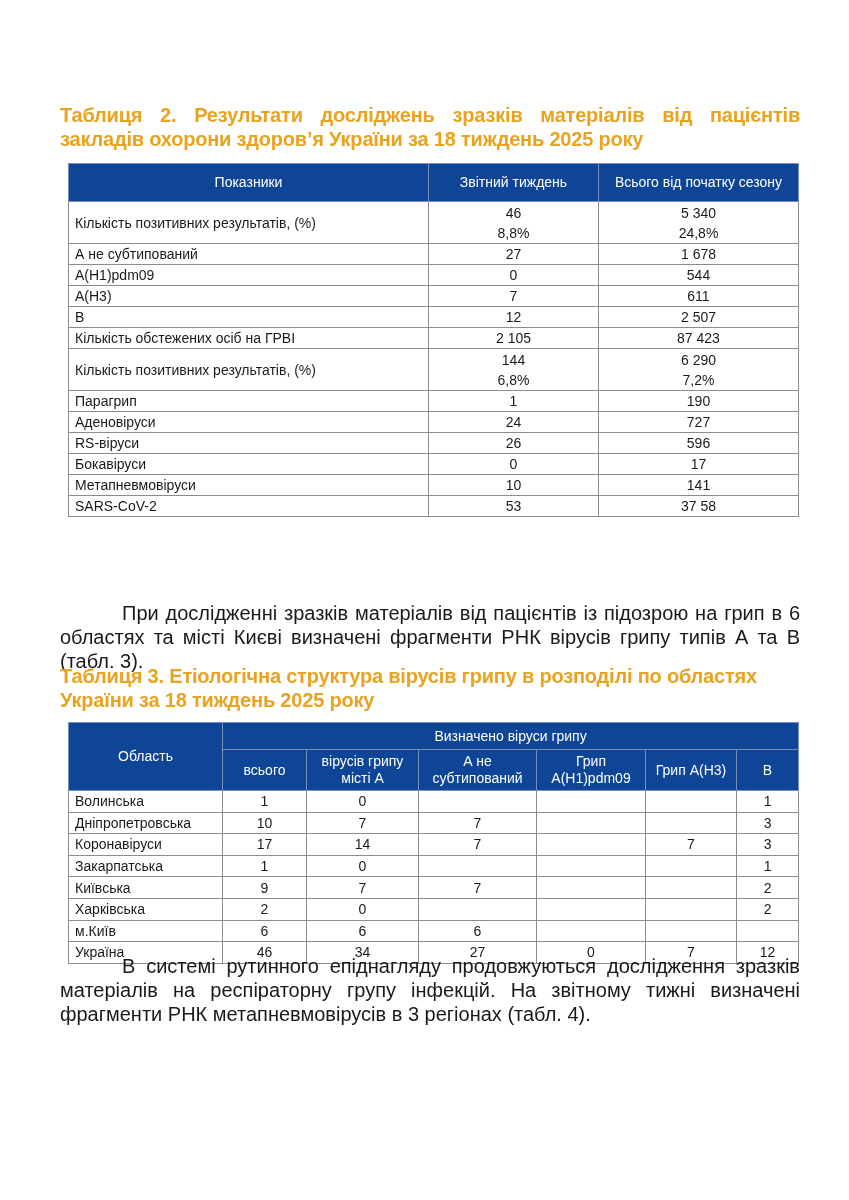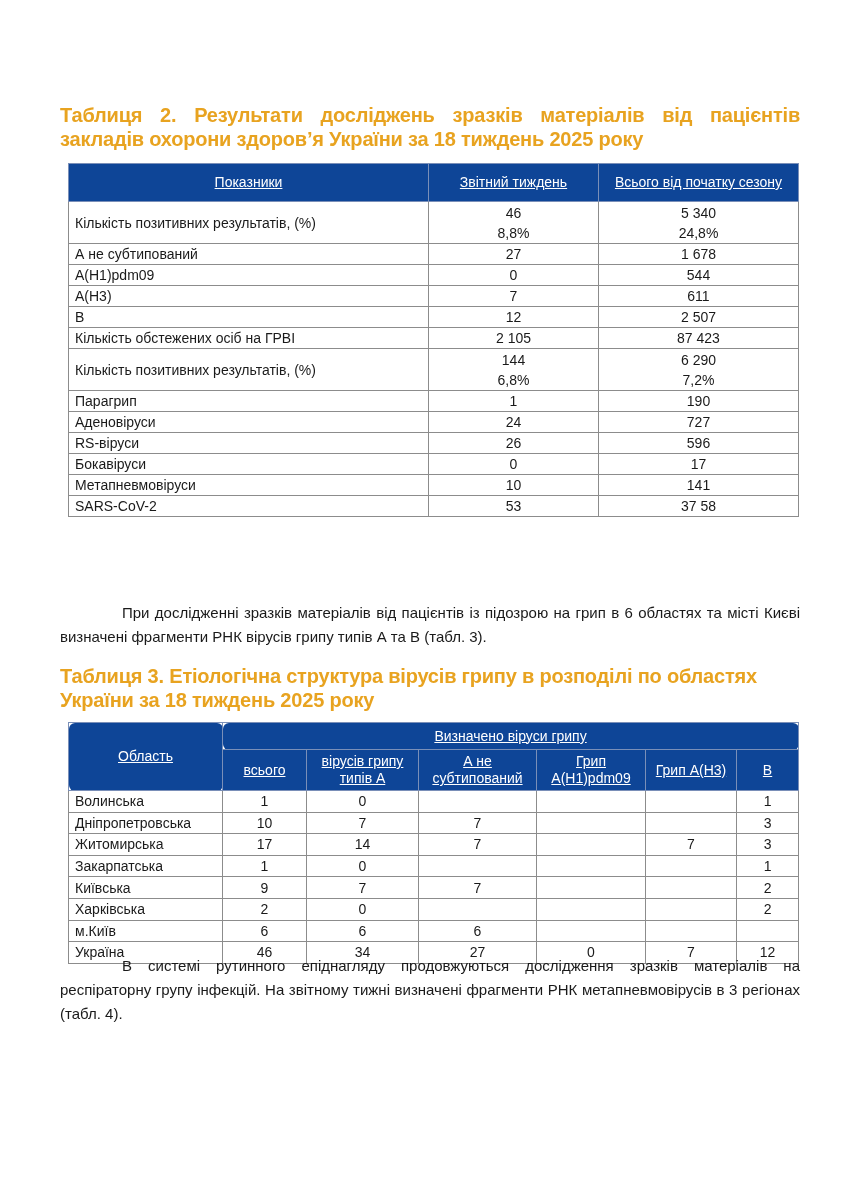"Показники" th { text-decoration: underline -> none }
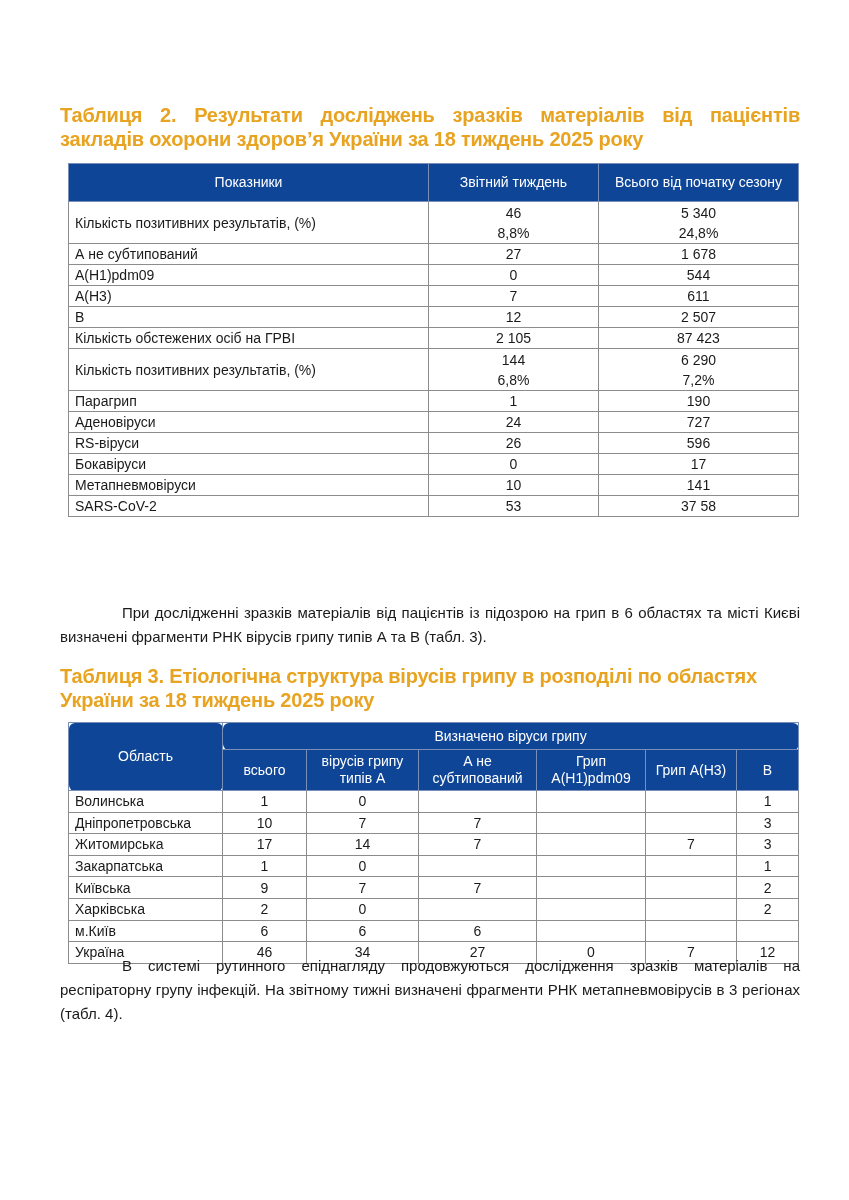"При дослідженні зразків матеріалів від" .para { font-size: 15px -> 20px }
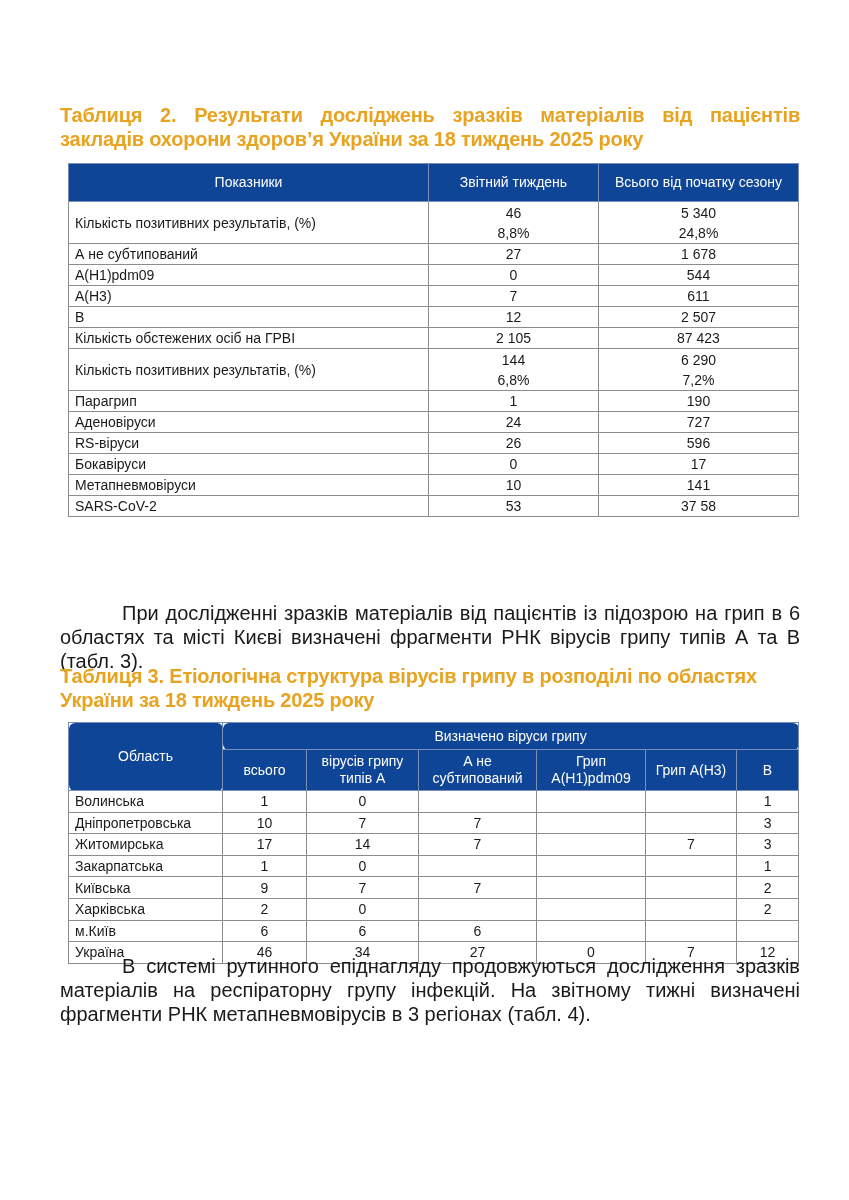"Визначено віруси грипу" #t3 thead tr.top th { border-radius: 6px -> none }
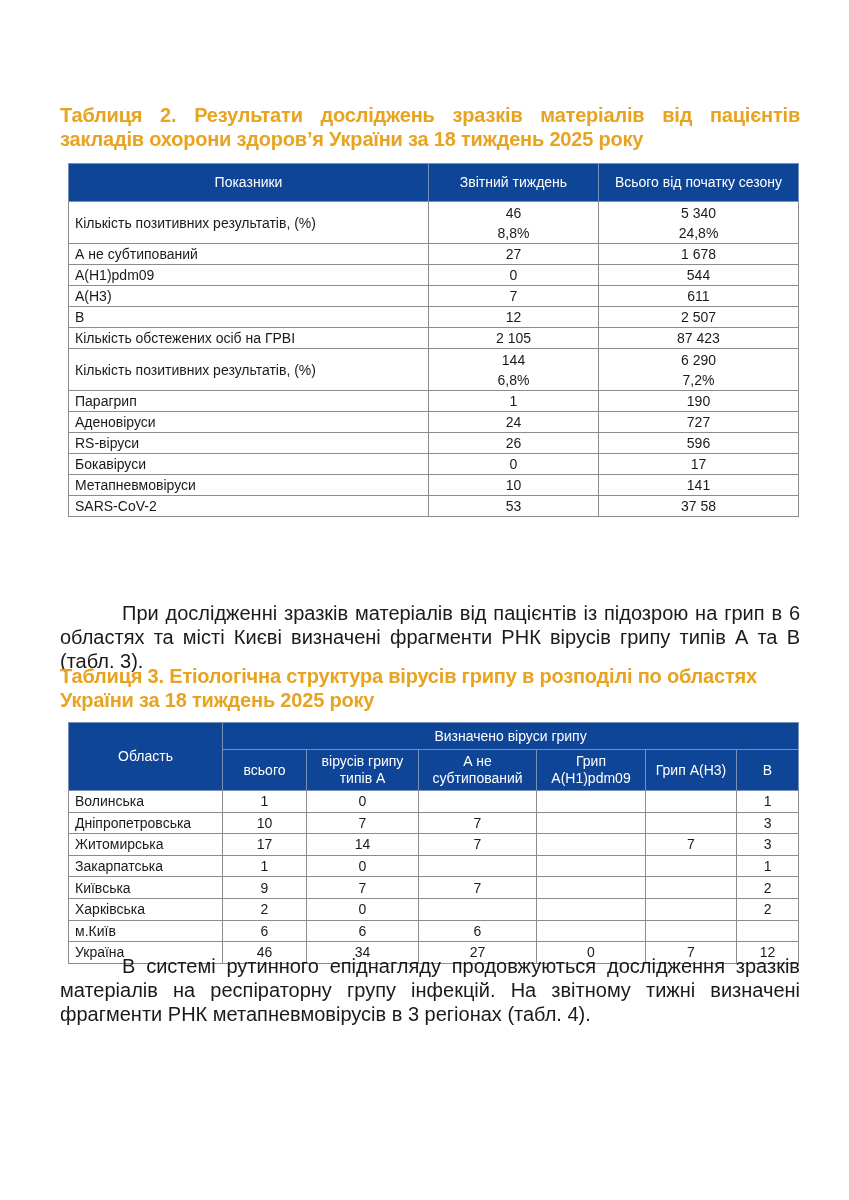"вірусів грипу типів А" th { text: типів -> місті }
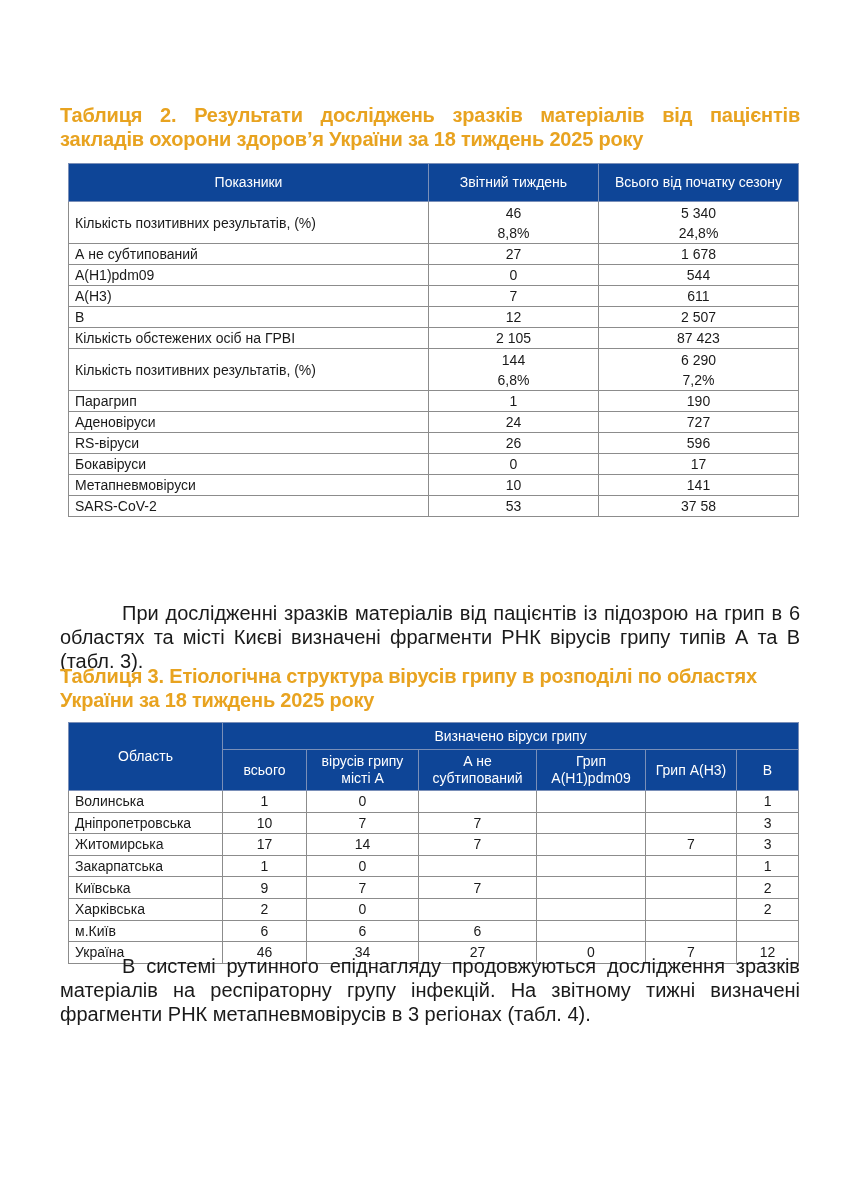"Житомирська" td { text: Житомирська -> Коронавіруси }
